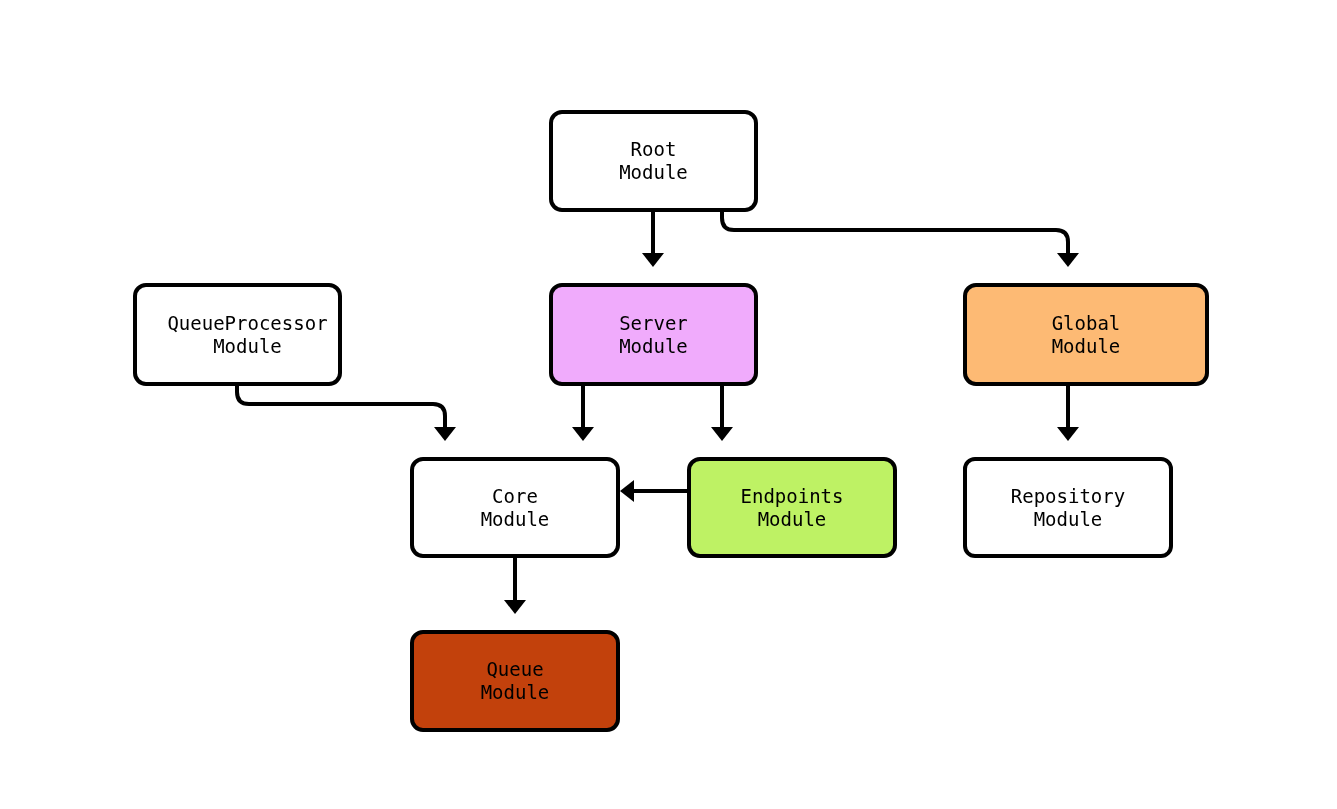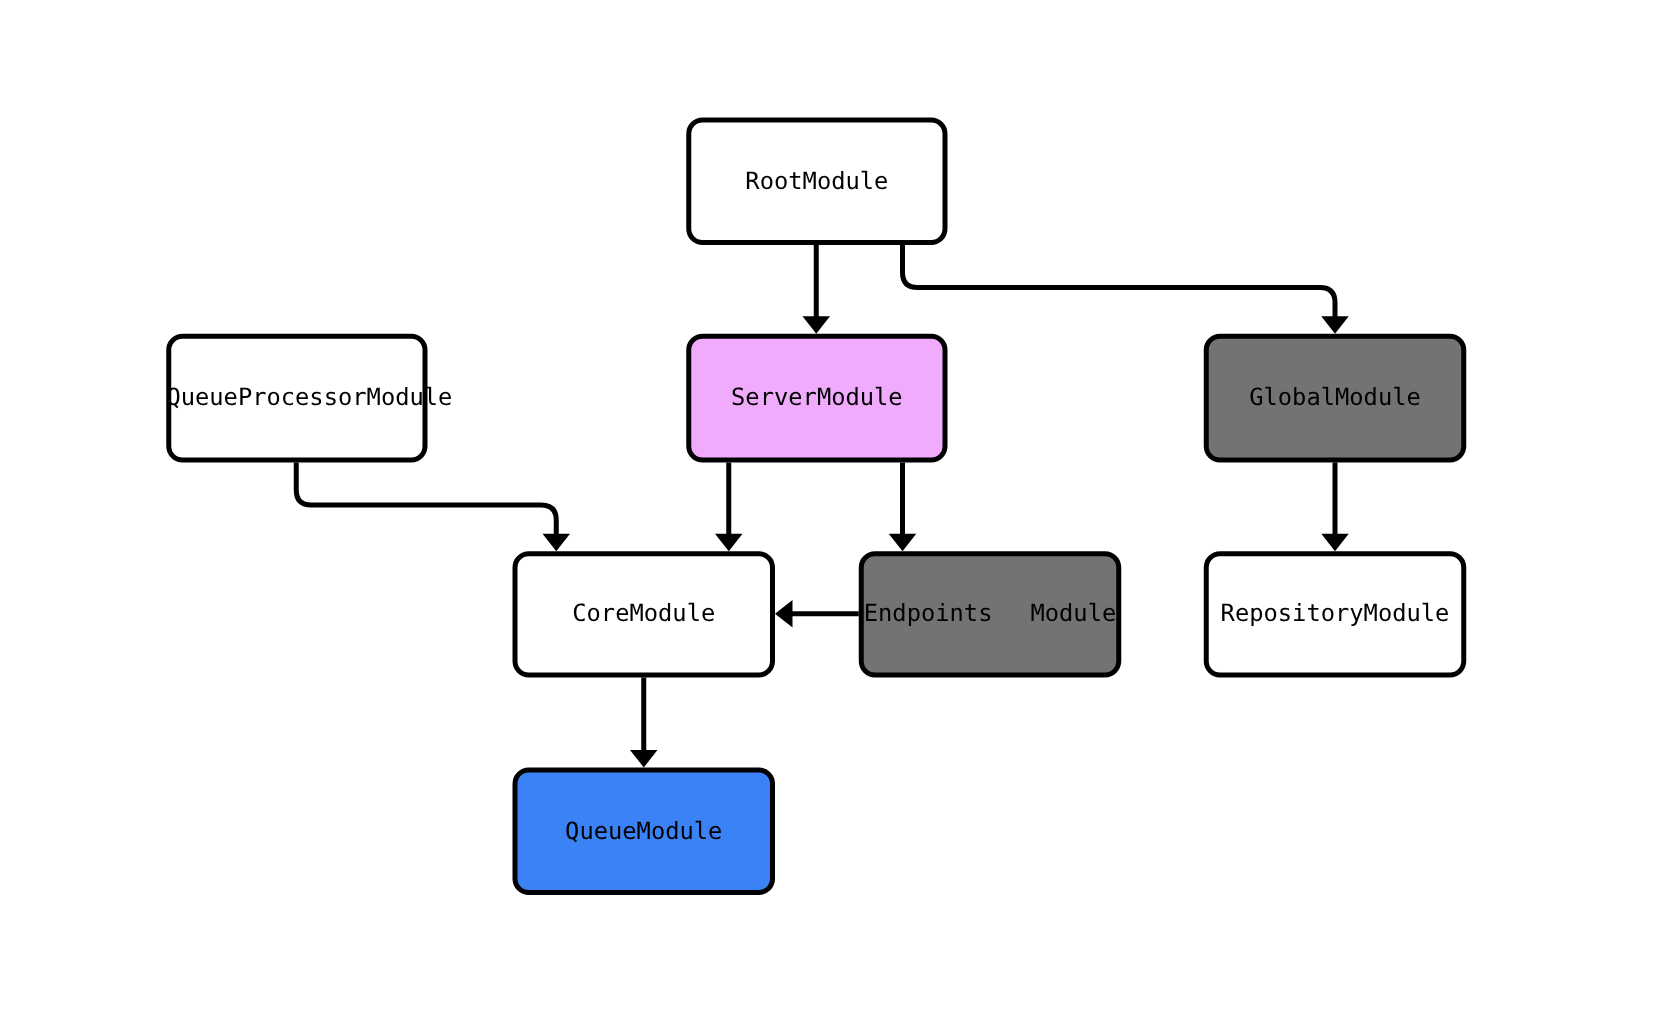"Root" .node { flex-direction: row -> column; margin-top: none -> 16px }
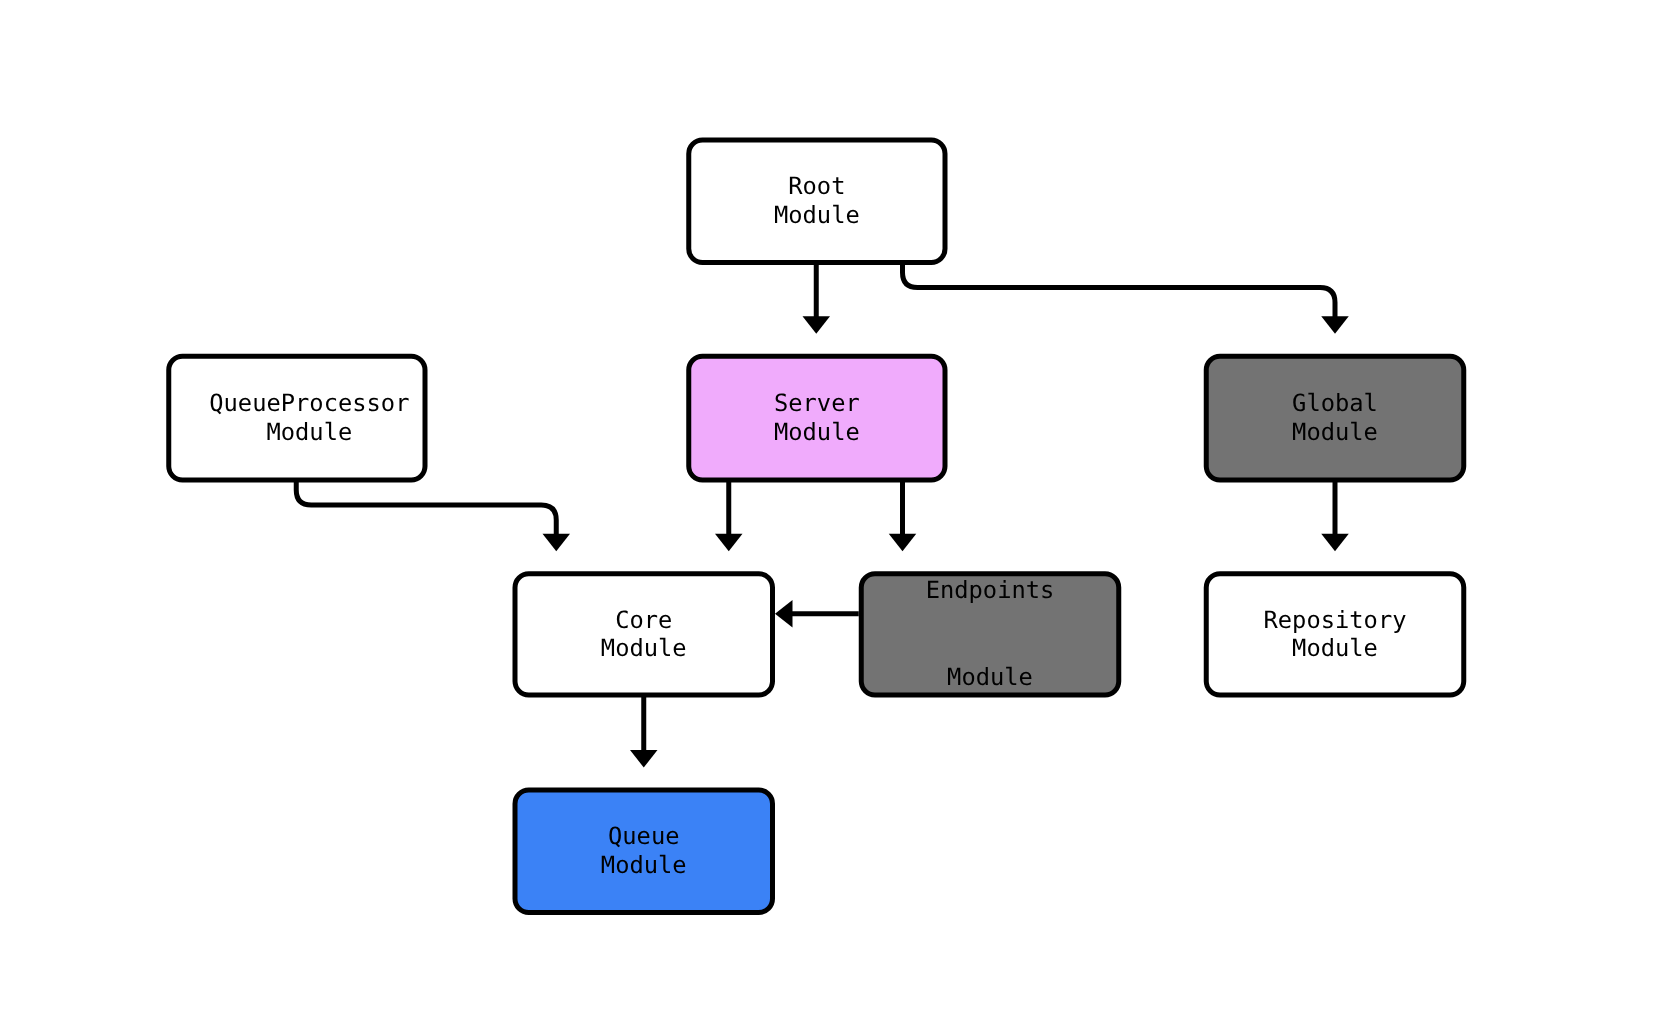"Global" div.node { background: #737373 -> #fdba74; width: 210px -> 246px }
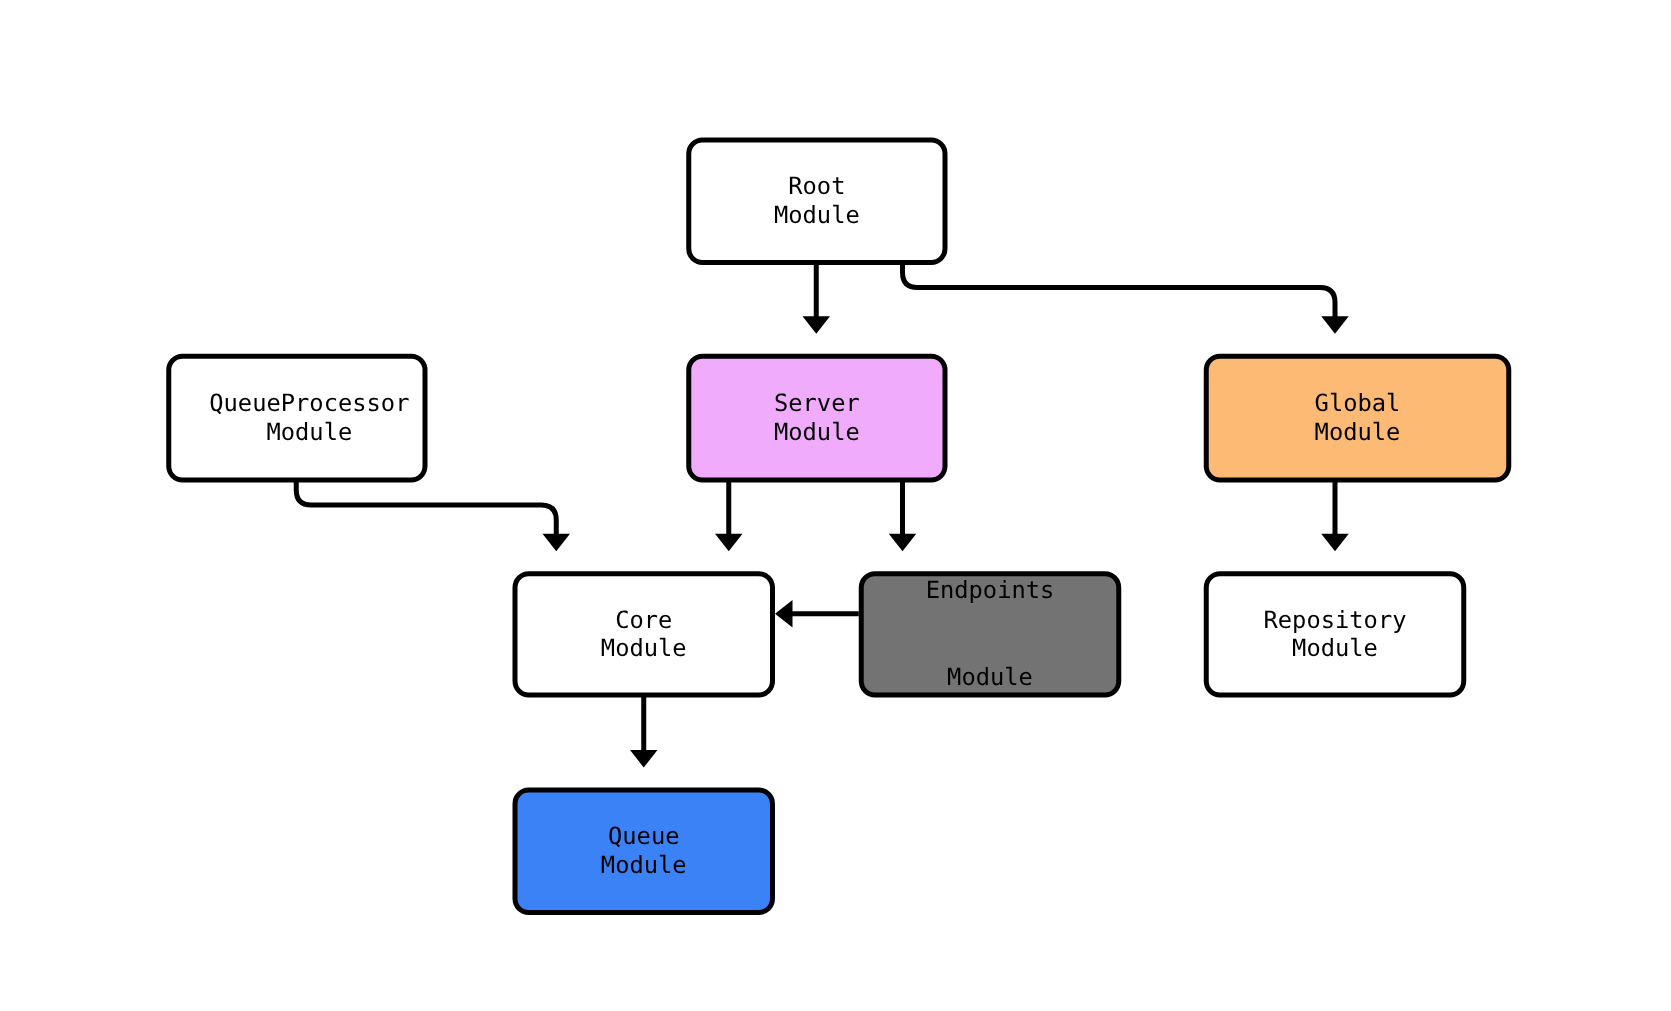"Endpoints" div.node { background: #737373 -> #bef264; justify-content: space-between -> none }
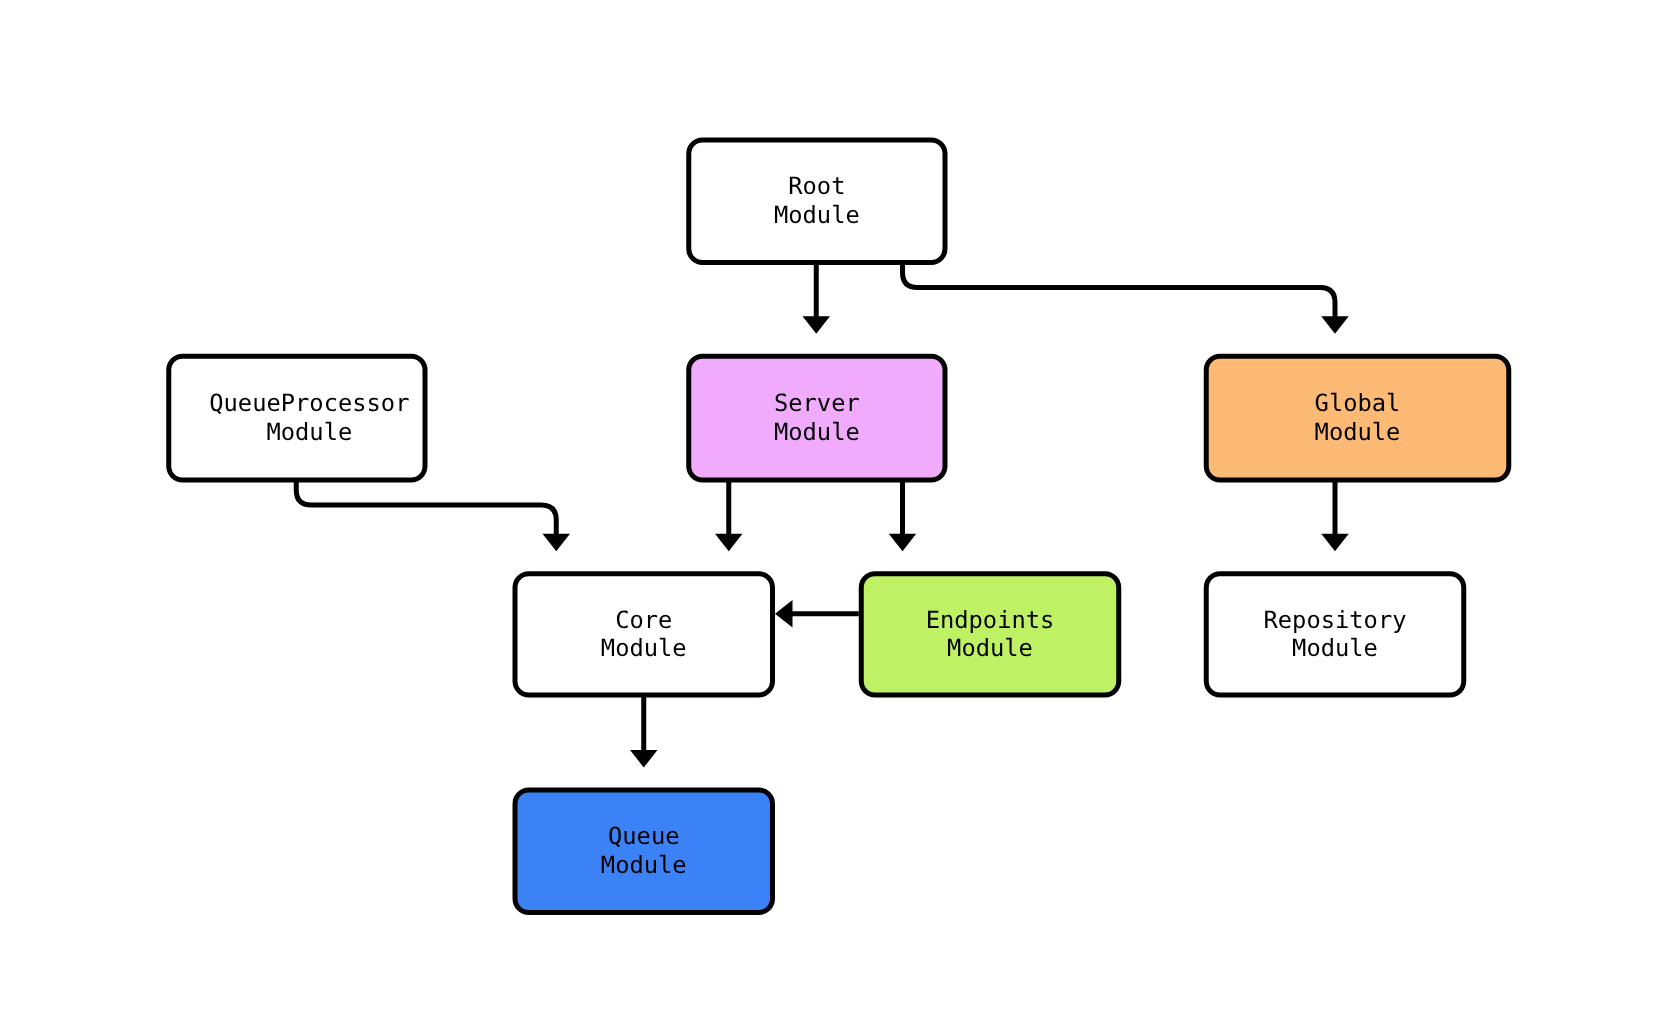"Repository" div.node { border-radius: none -> 12px }
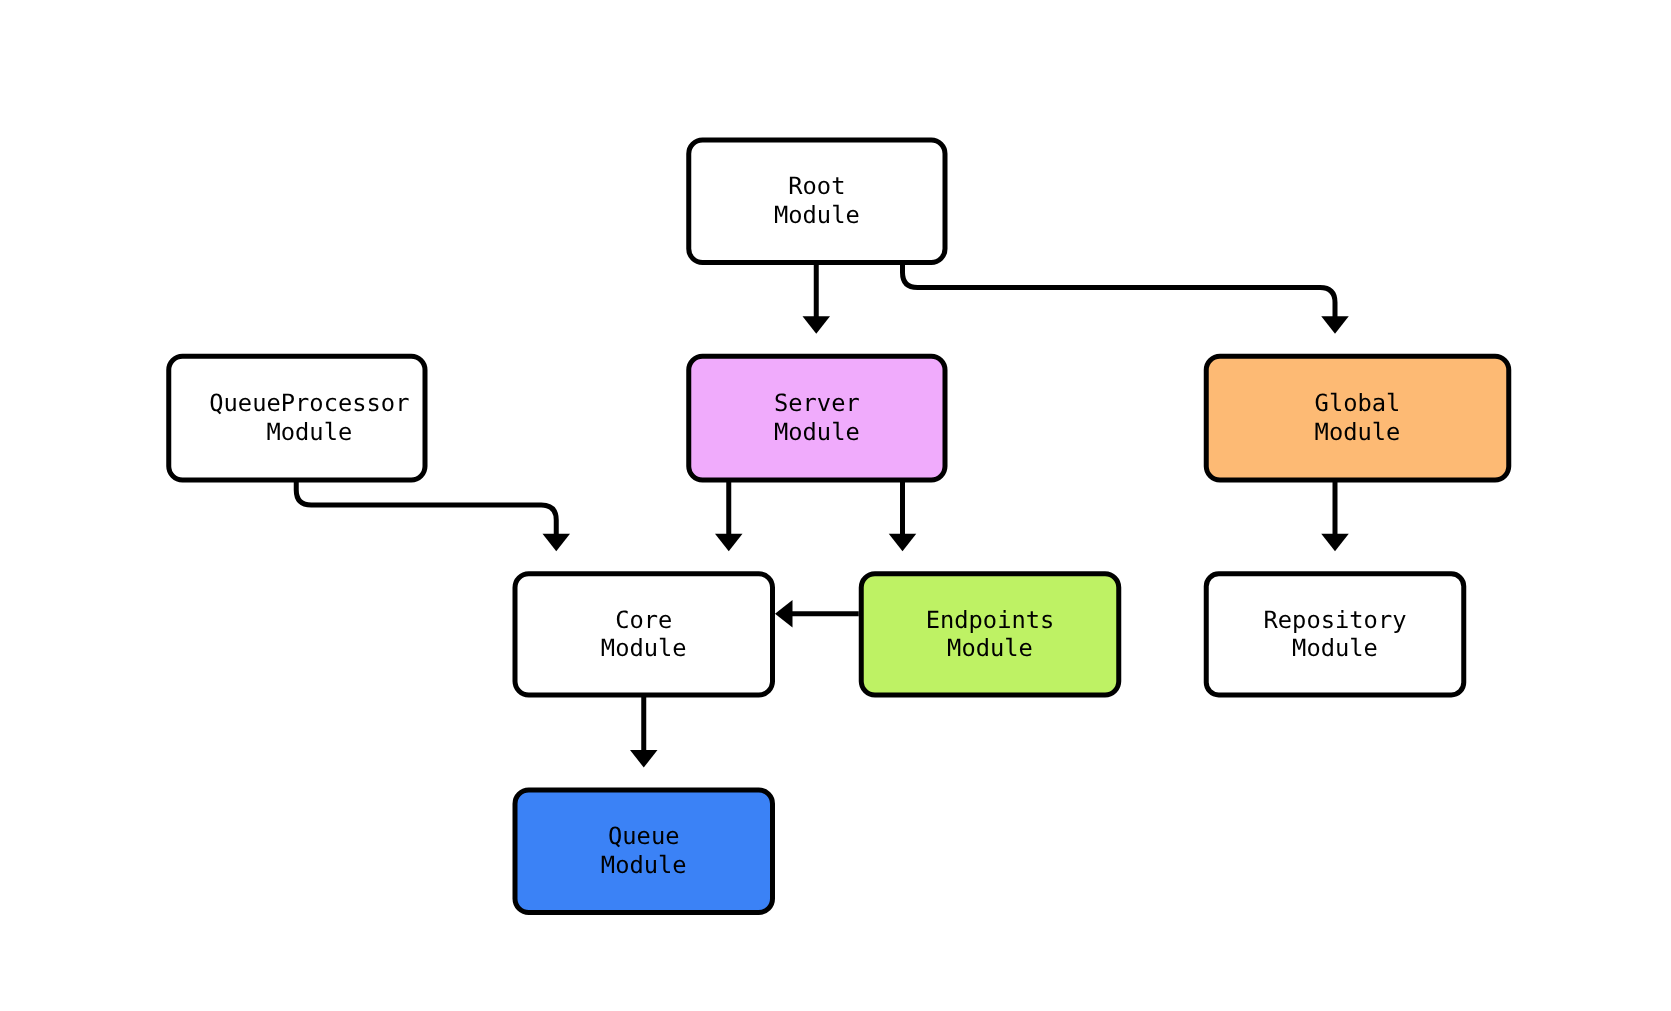"Queue" div.node { background: #3b82f6 -> #c2410c }
